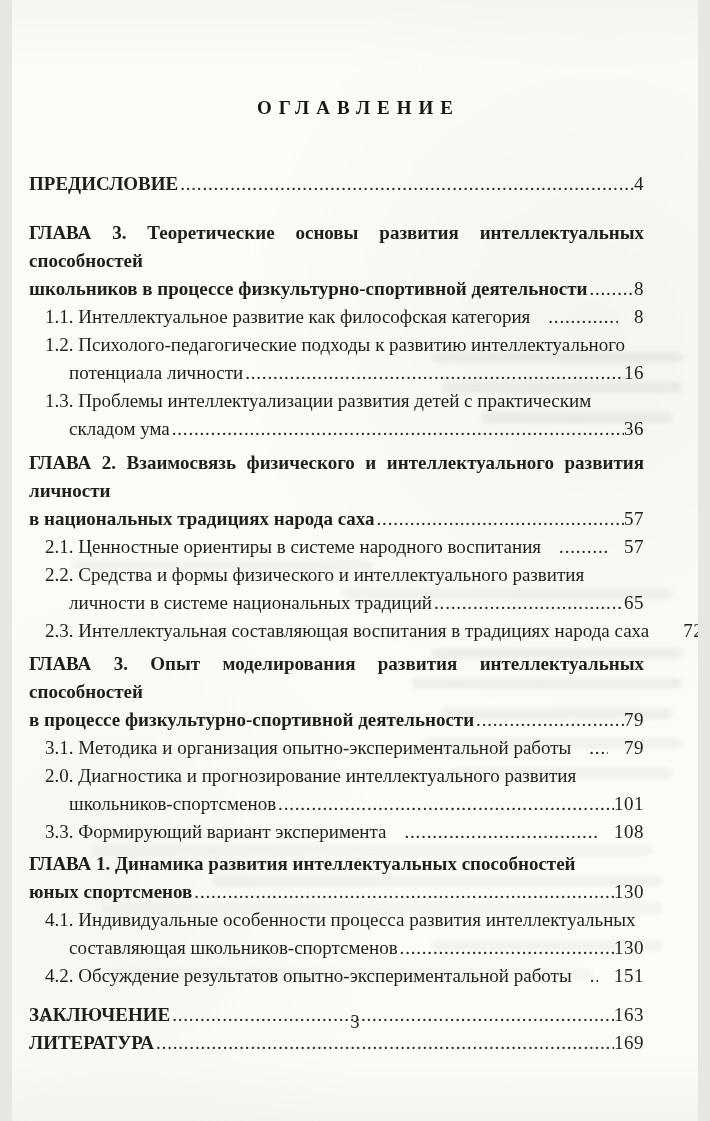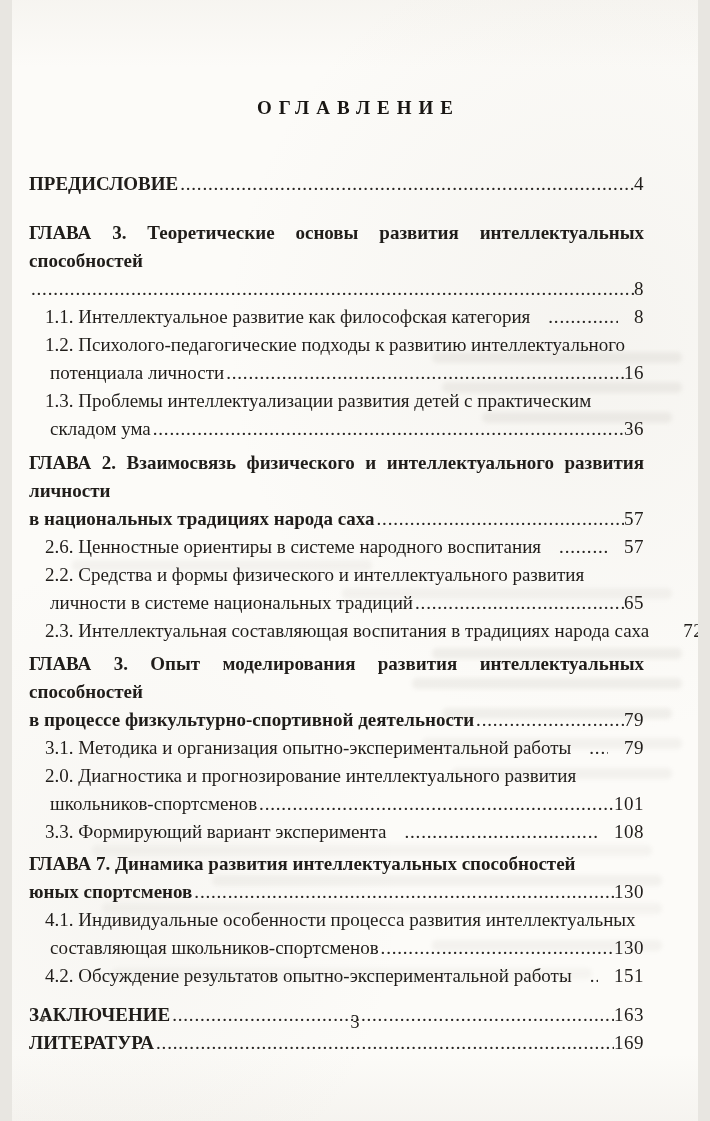"школьников в процессе" span.txt { html: none -> <span>школьников в процессе физкультурно-спортивной деятельности</span> }
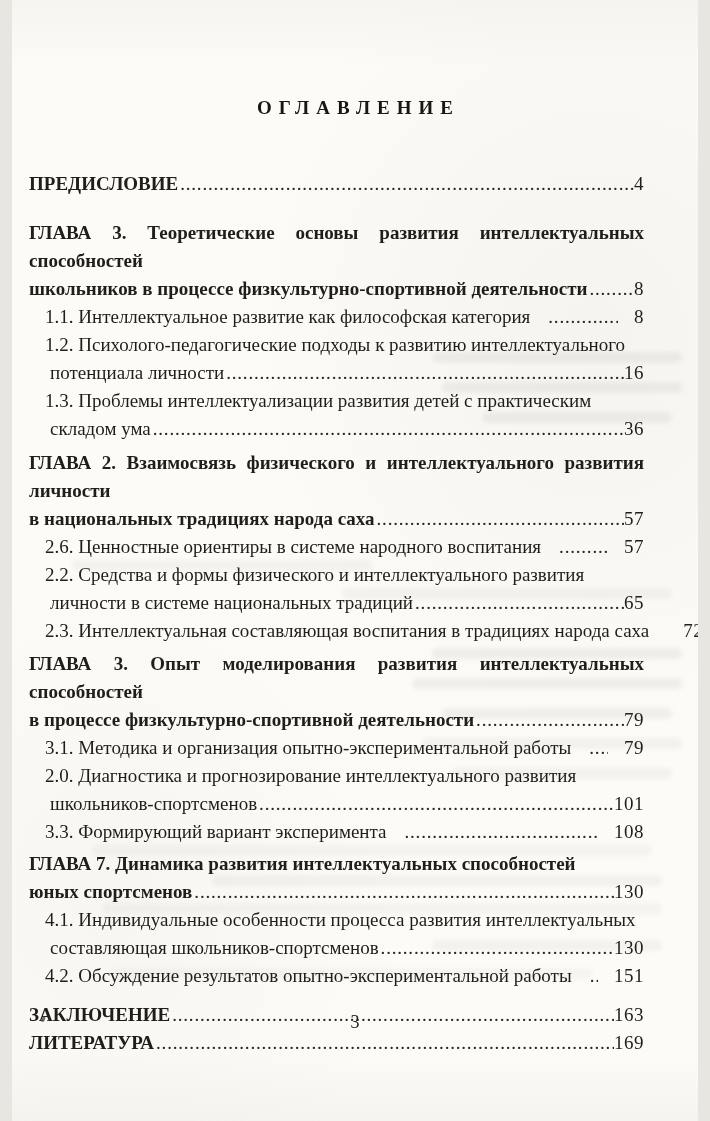"потенциала личности" .entry.lvl1 .line { margin-left: 21px -> 40px }
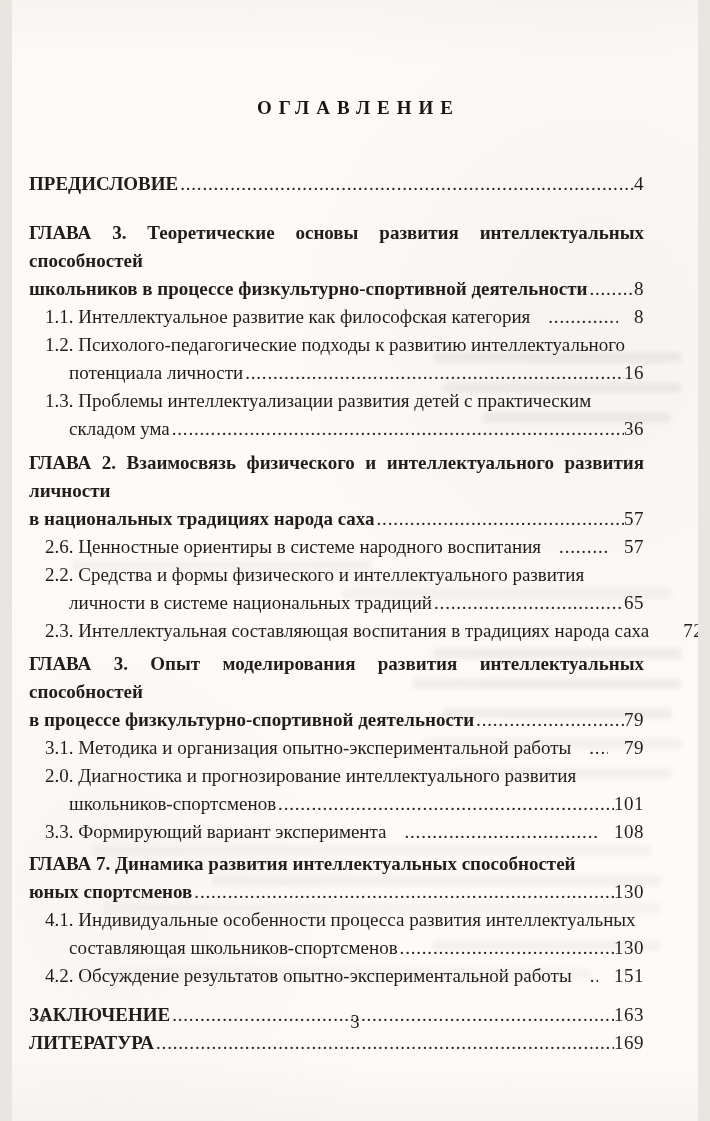"2.6. Ценностные ориентиры в системе" span.txt { text: 2.6 -> 2.1 }
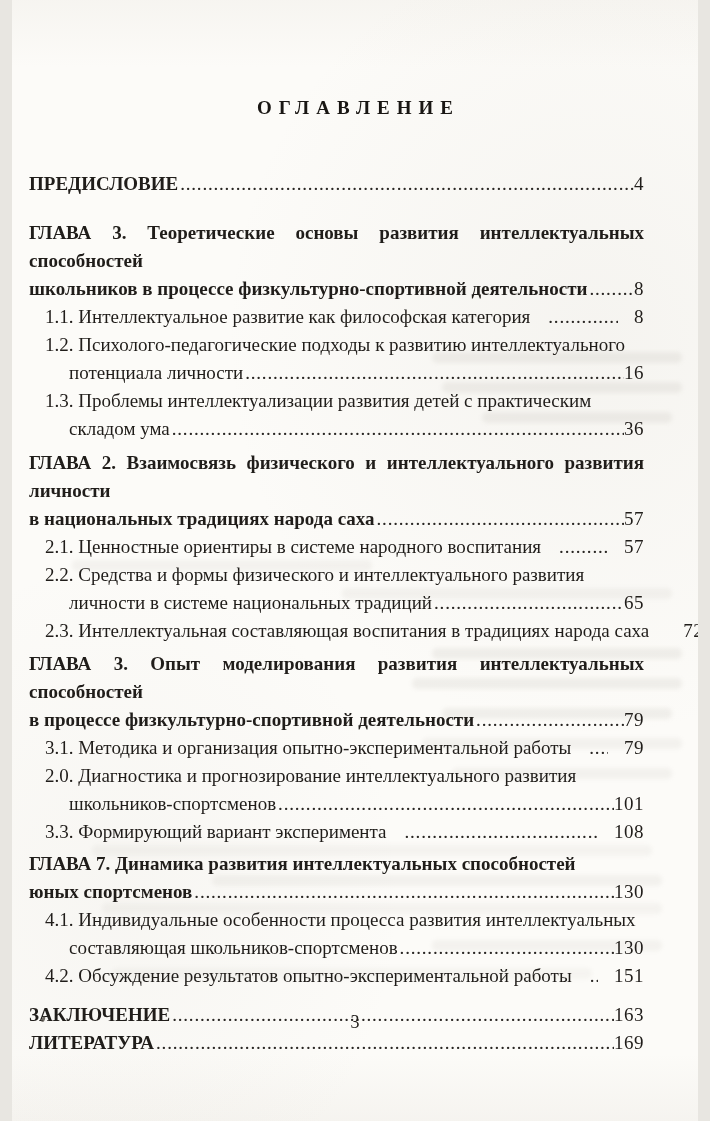"ГЛАВА 7. Динамика развития" div.line { text: 7 -> 1 }
